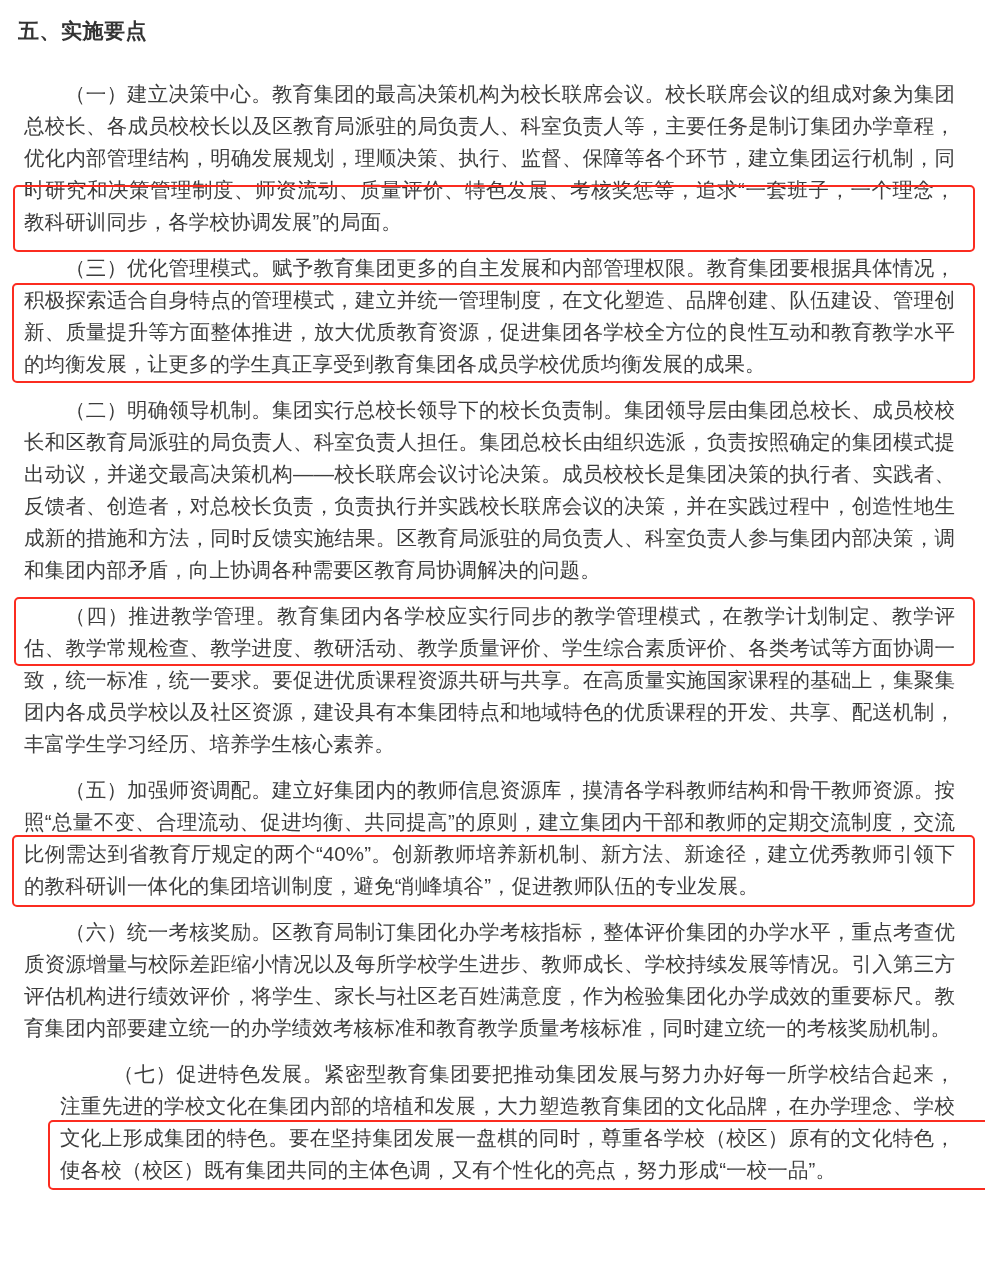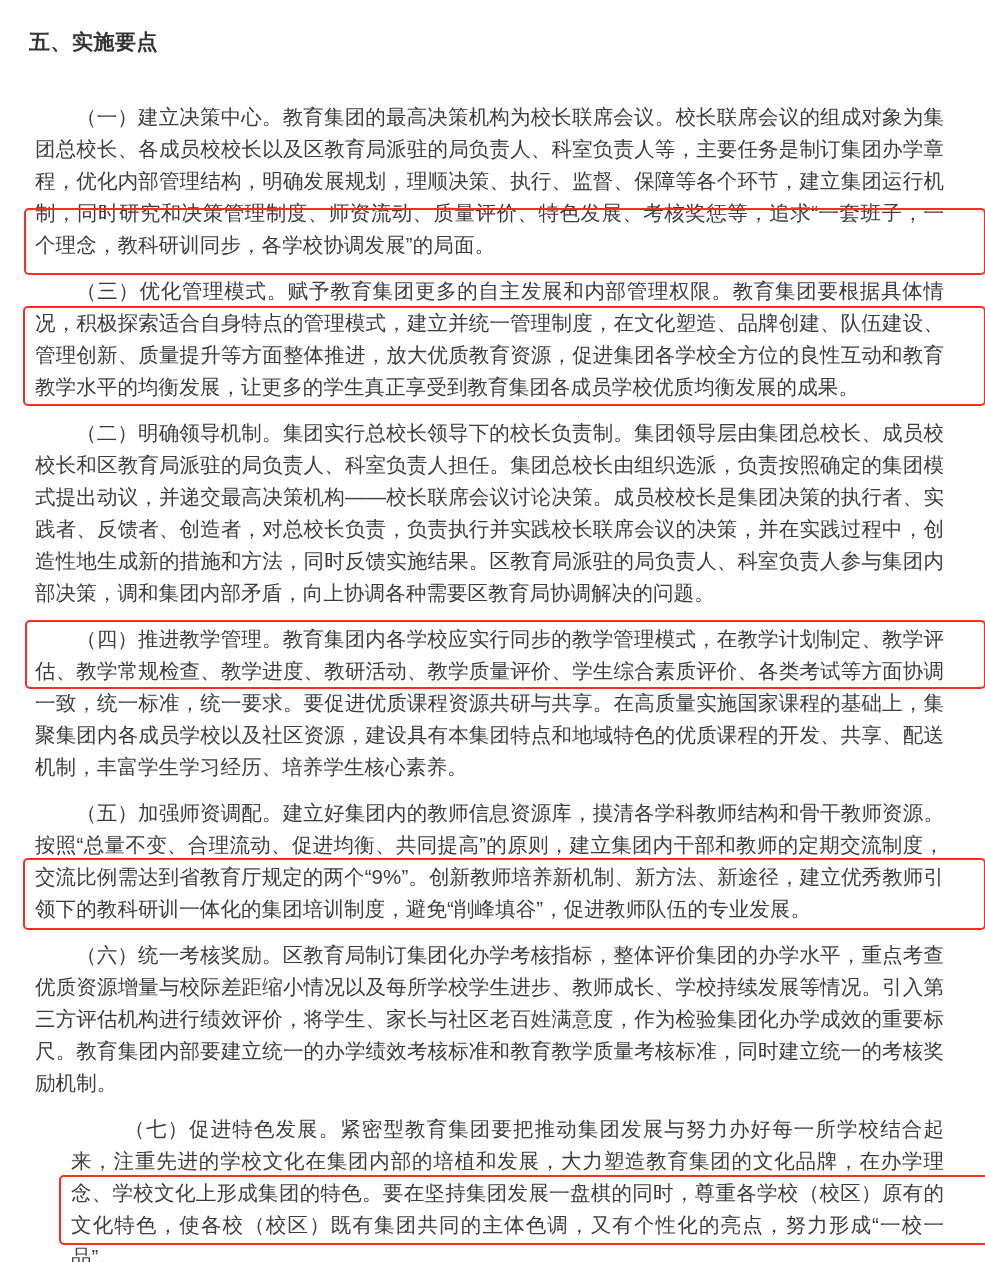"五、实施要点" .page { padding: 15px -> 4px }
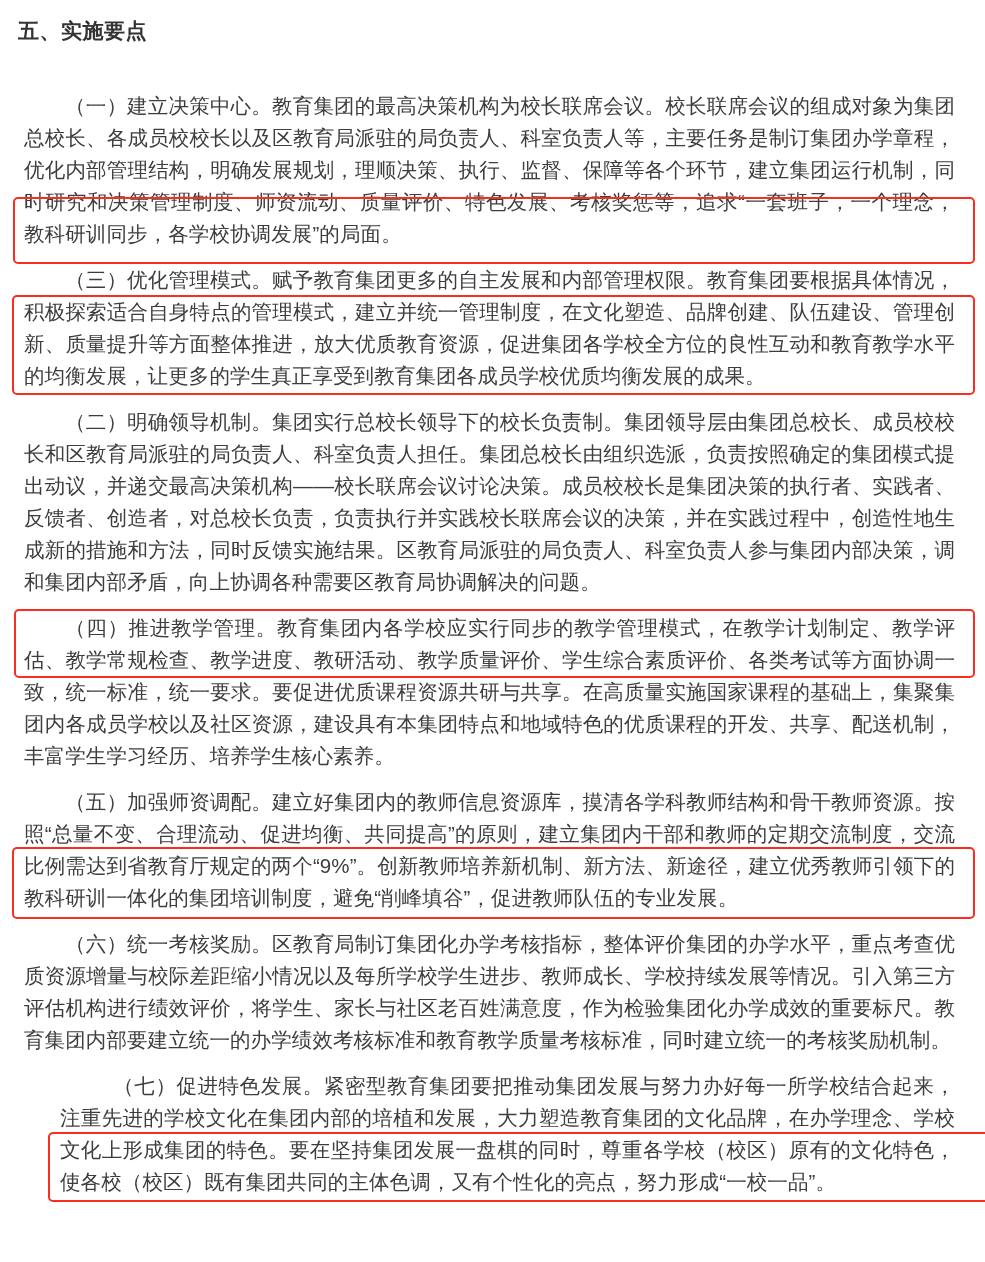"（一）建立决策中心。教育集团的最高决策机构为校长联席会议。校长联席会议的组成对象" .p1 { margin-top: 44px -> 32px }
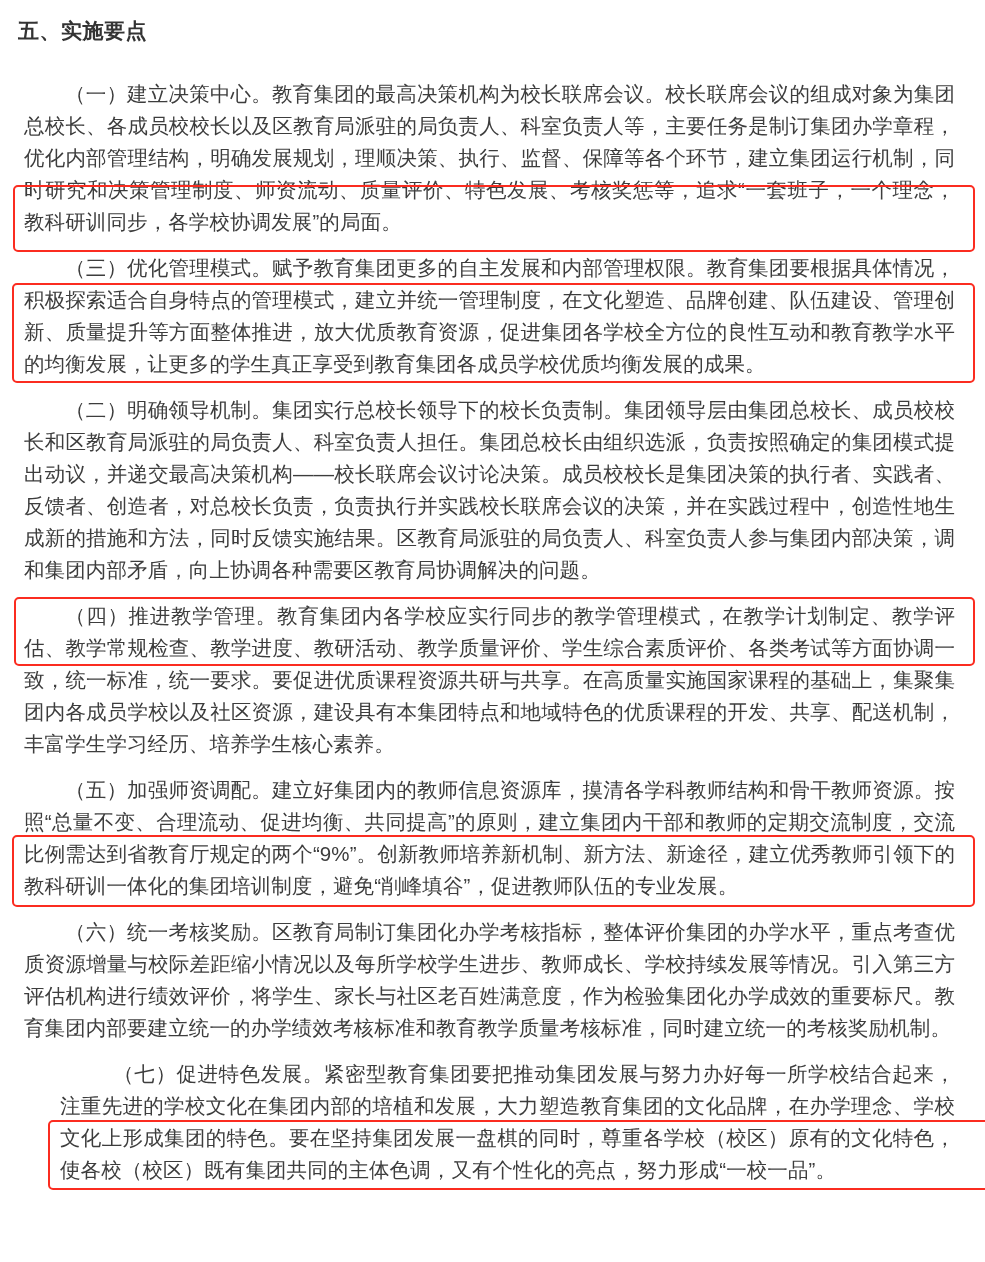"（五）加强师资调配。建立好集团内的教师信息资源库，摸清各学科教师结构和骨干教师资" span { text: 9% -> 40% }
